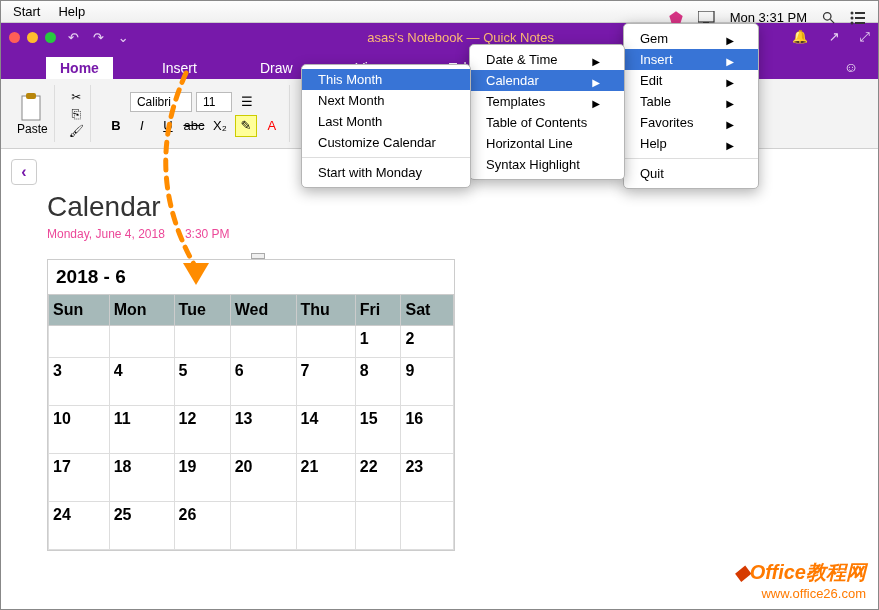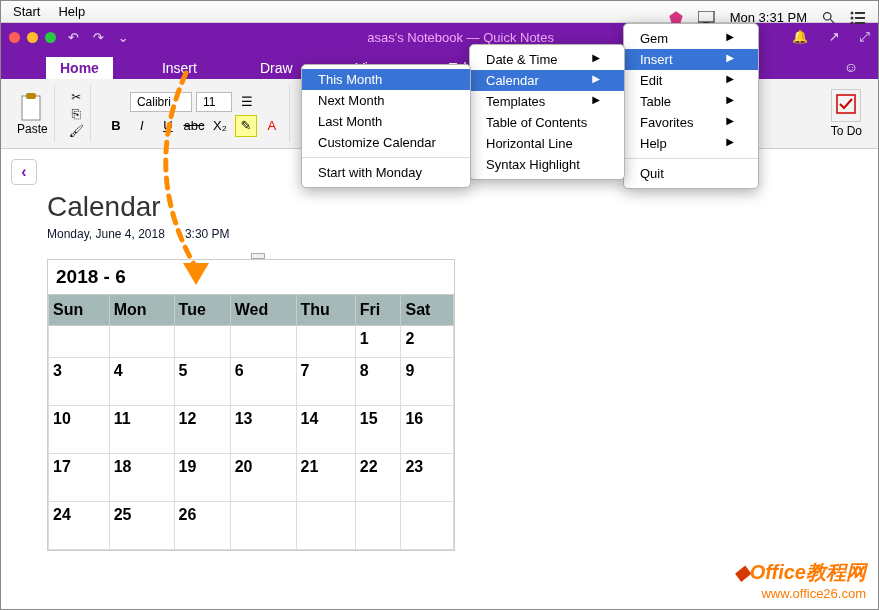"asas's Notebook — Quick Notes" .doctitle { color: #f0abfc -> #fdba74 }
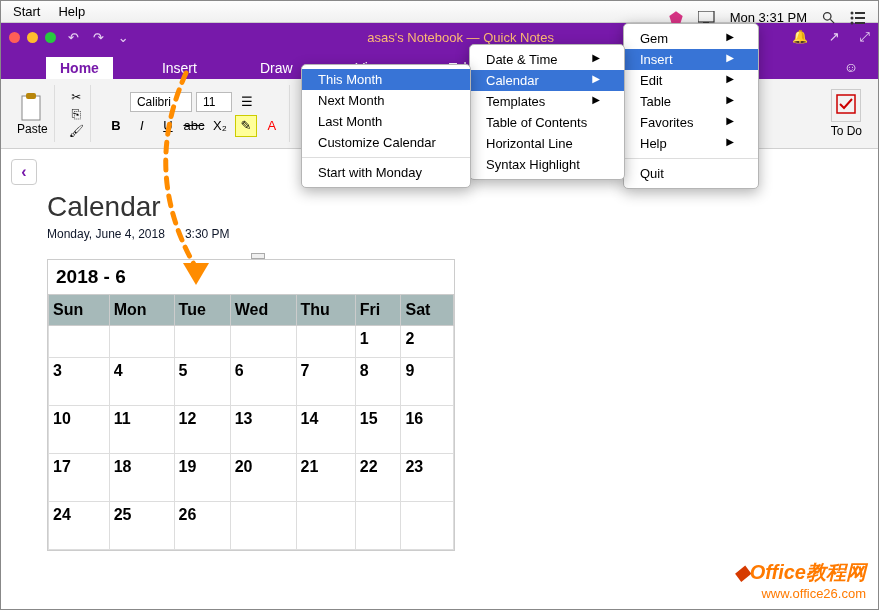"Gem" .mitem { align-items: flex-start -> flex-end }
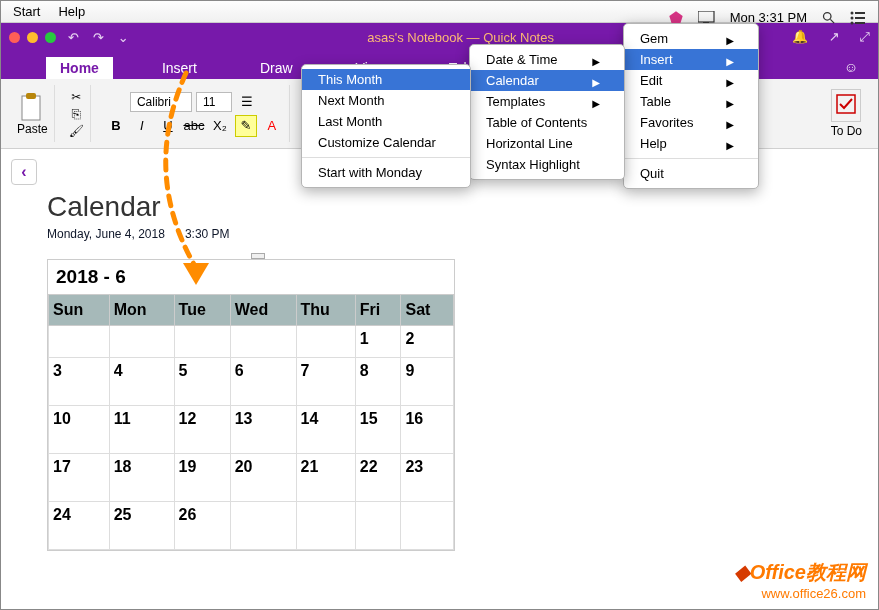"To Do" div.rgroup { html: <div> <div> <svg> <rect></rect> <path></path> </svg> </div> <span>To Do</span> </div> -> none }
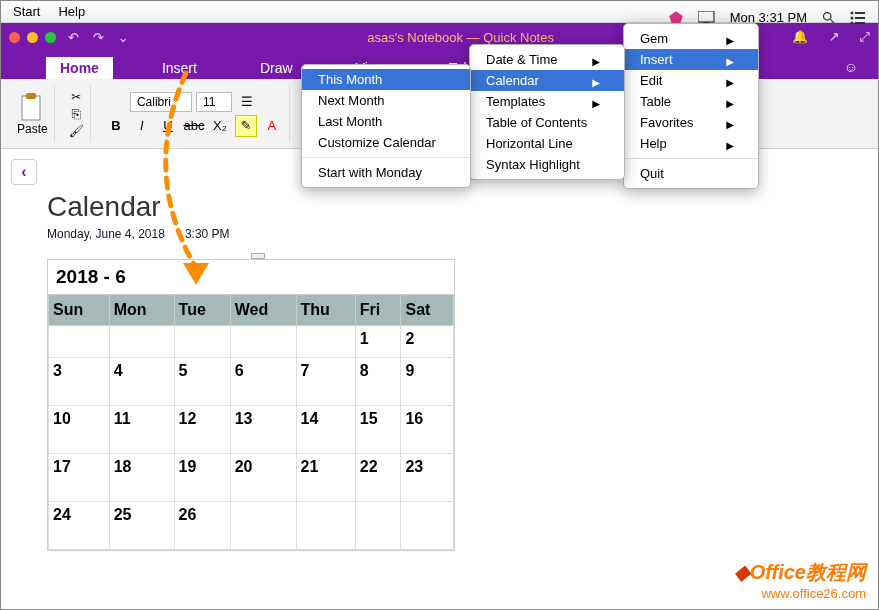"Monday, June 4, 2018 3:30" .pgdate { color: #0f172a -> #ec4899 }
